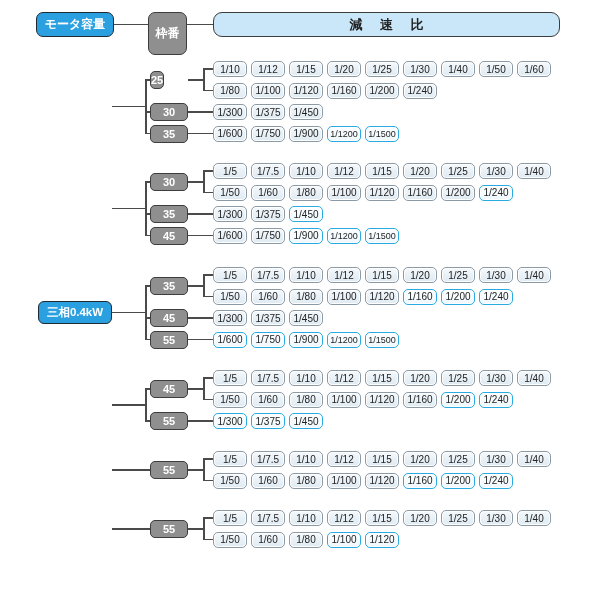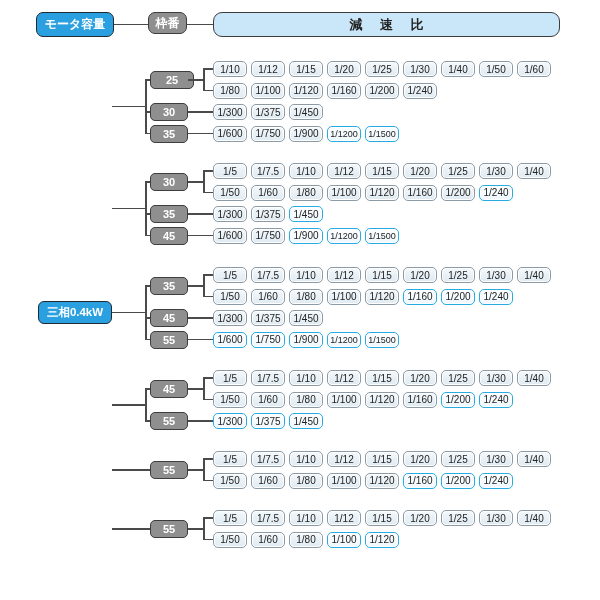"枠番" .frame-h { height: 22px -> 43px }
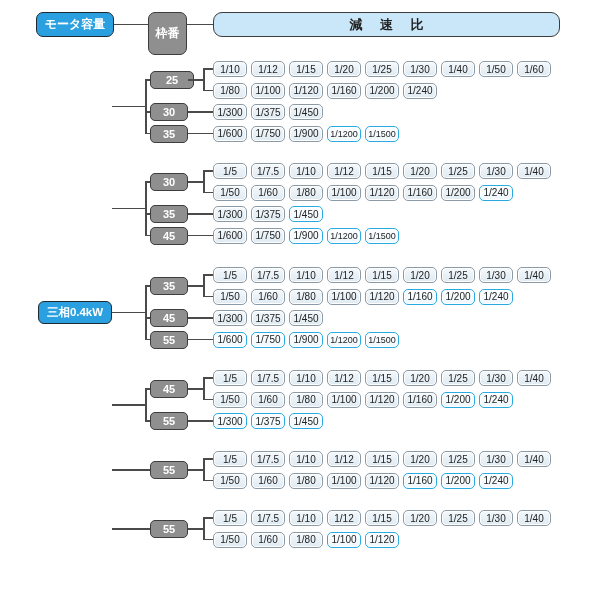"25" div.fbox { width: 44px -> 14px }
